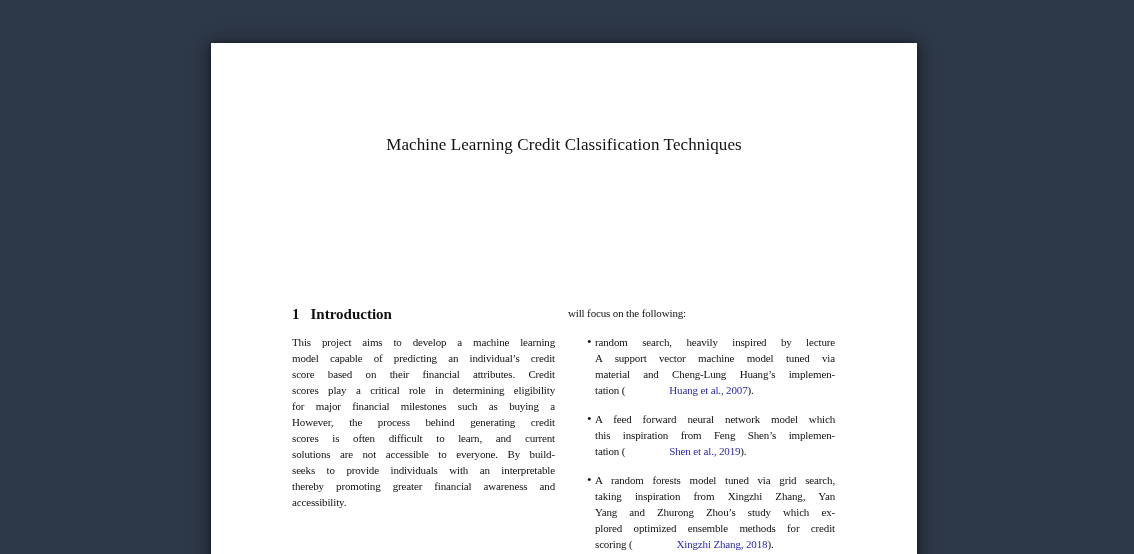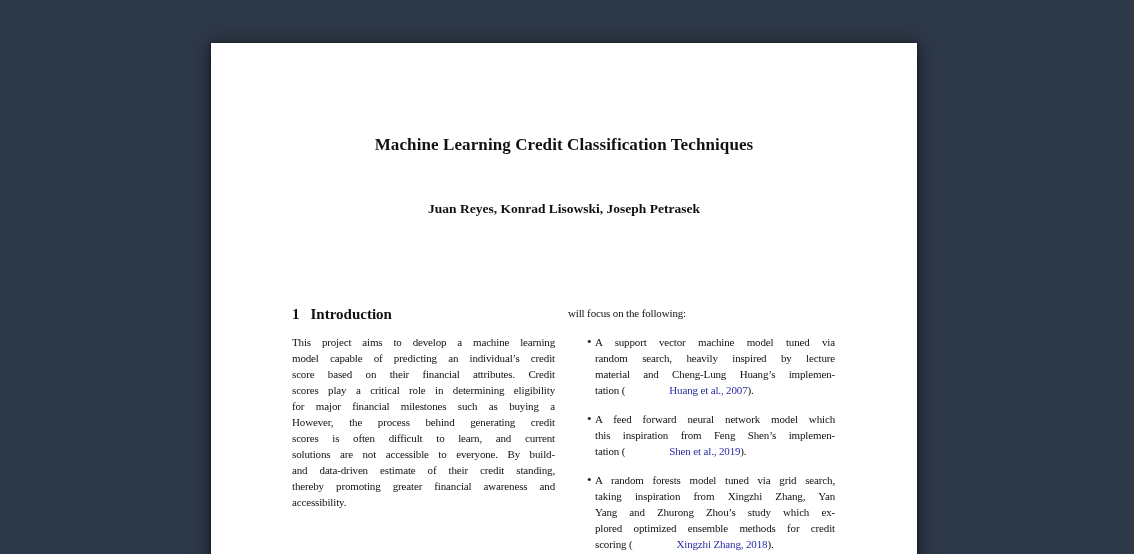"Machine Learning Credit Classification" .paper-title { font-weight: bold -> normal }
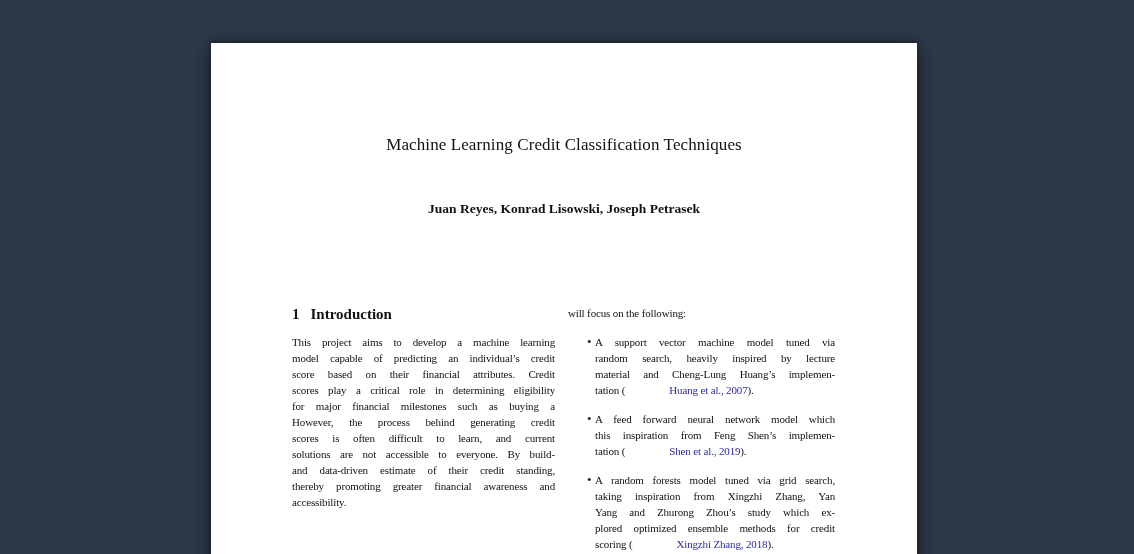"Juan Reyes, Konrad Lisowski, Joseph" div.paper-authors { html: <div>Juan Reyes, Konrad Lisowski, Joseph Petrasek</div> -> none }
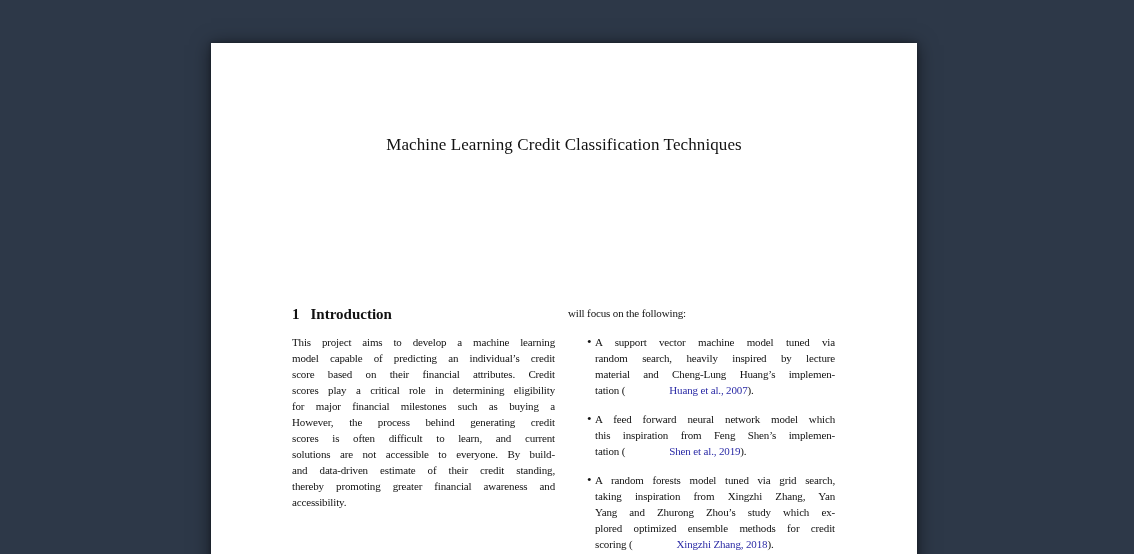"A support vector machine model" div.tline { order: before "random search, heavily inspired by" -> after "random search, heavily inspired by" }
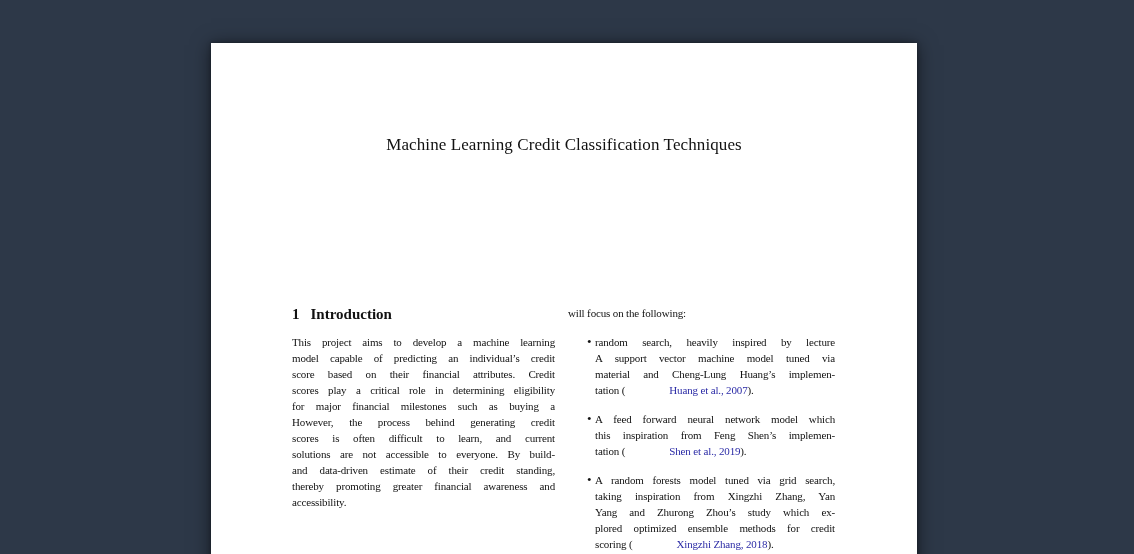"seeks to provide individuals with" div.tline { html: none -> <div>seeks to provide individuals with an interpretable</div> }
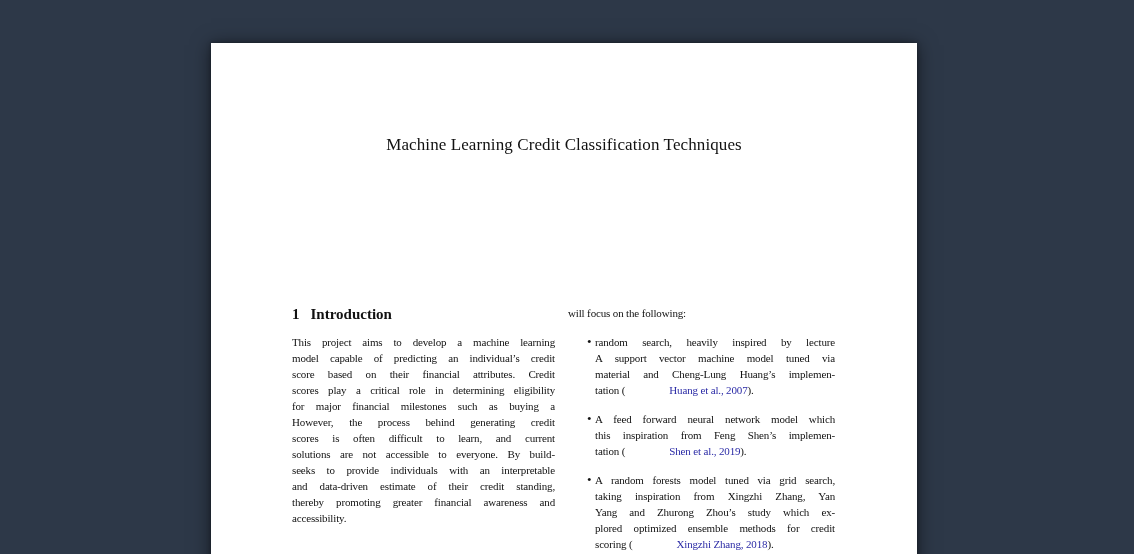"and data-driven estimate of their" div.tline { html: <div>and data-driven estimate of their credit standing,</div> -> none }
